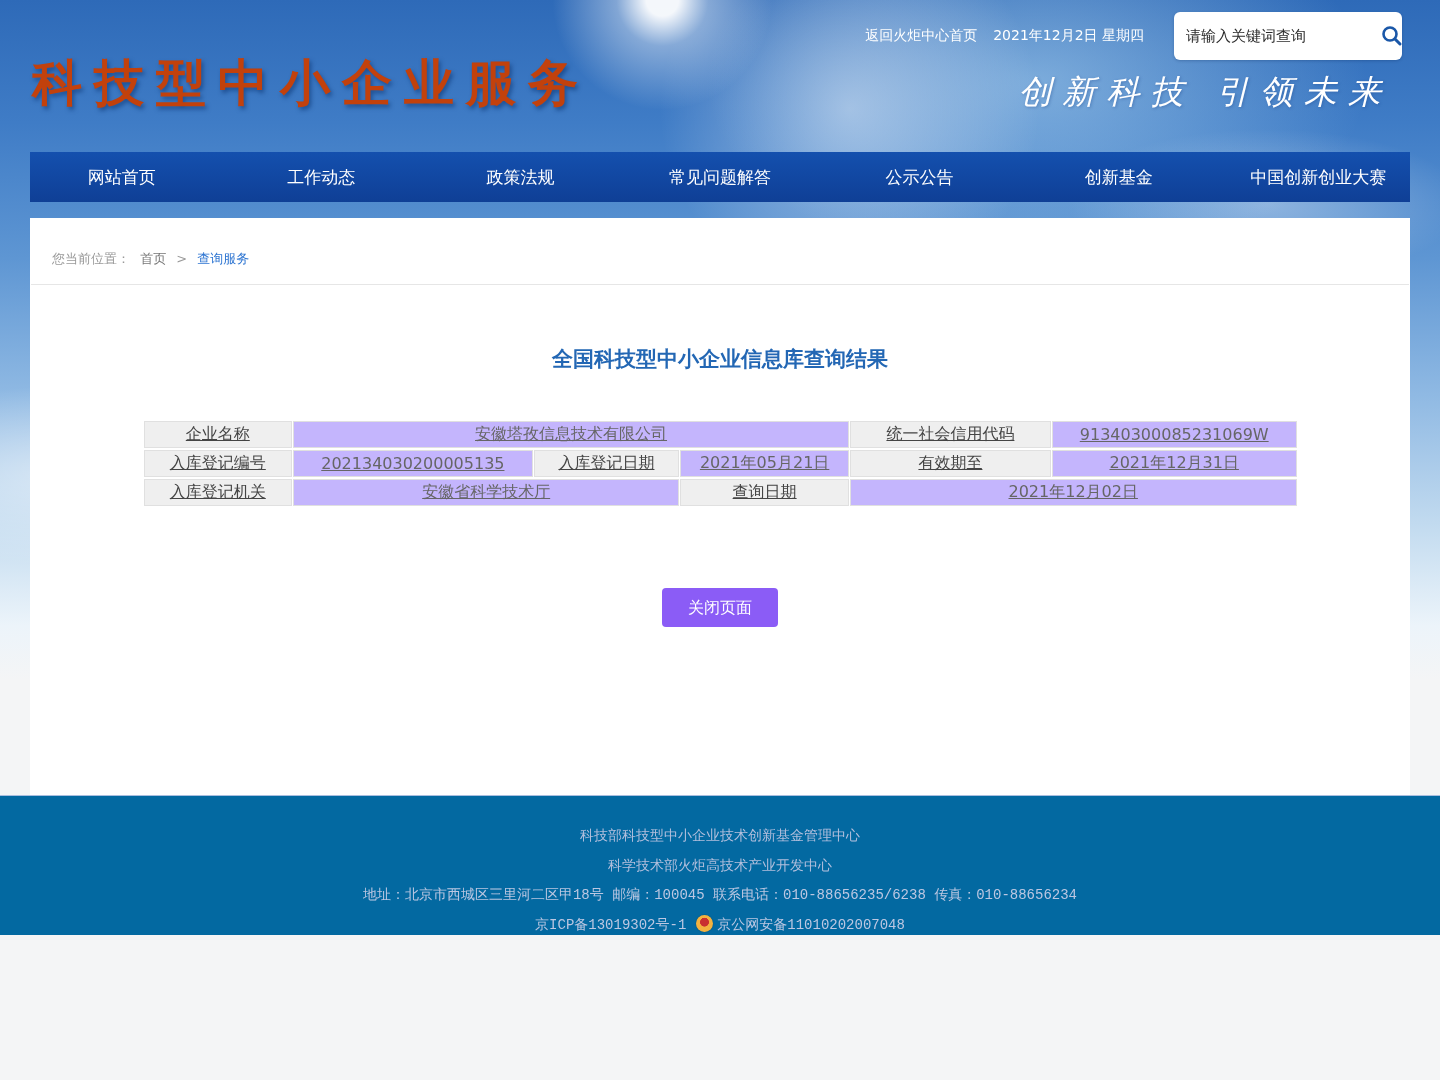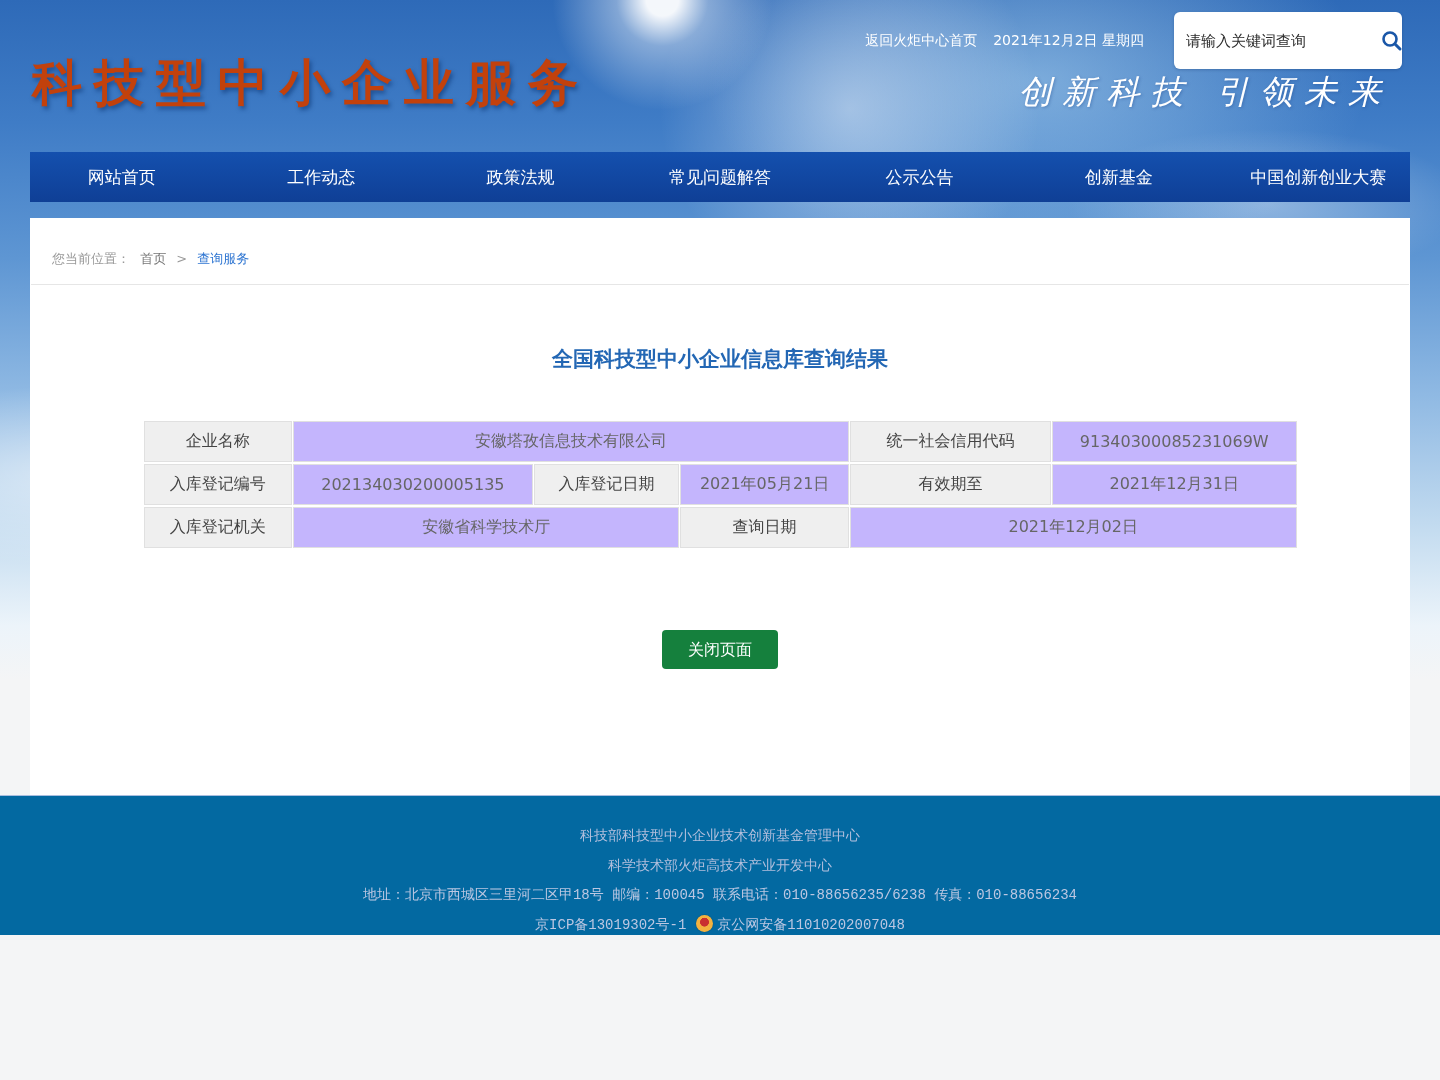"请输入关键词查询" .search-box { height: 57px -> 48px }
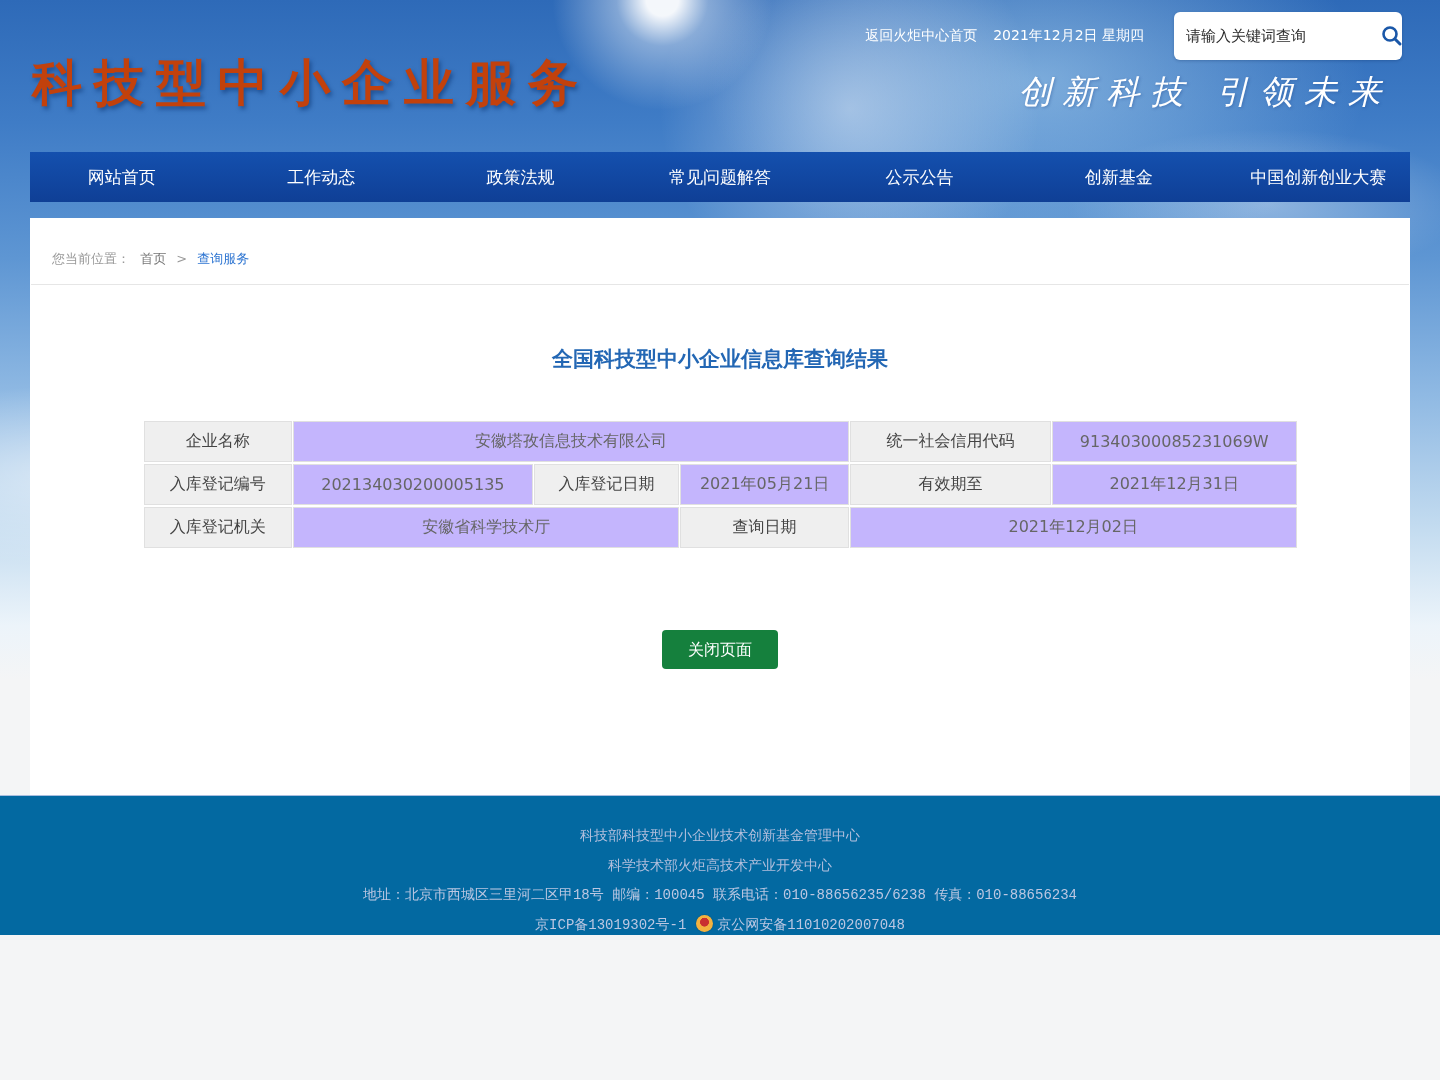"企业名称" .result-table td { height: 41px -> 27px; text-decoration: none -> underline }
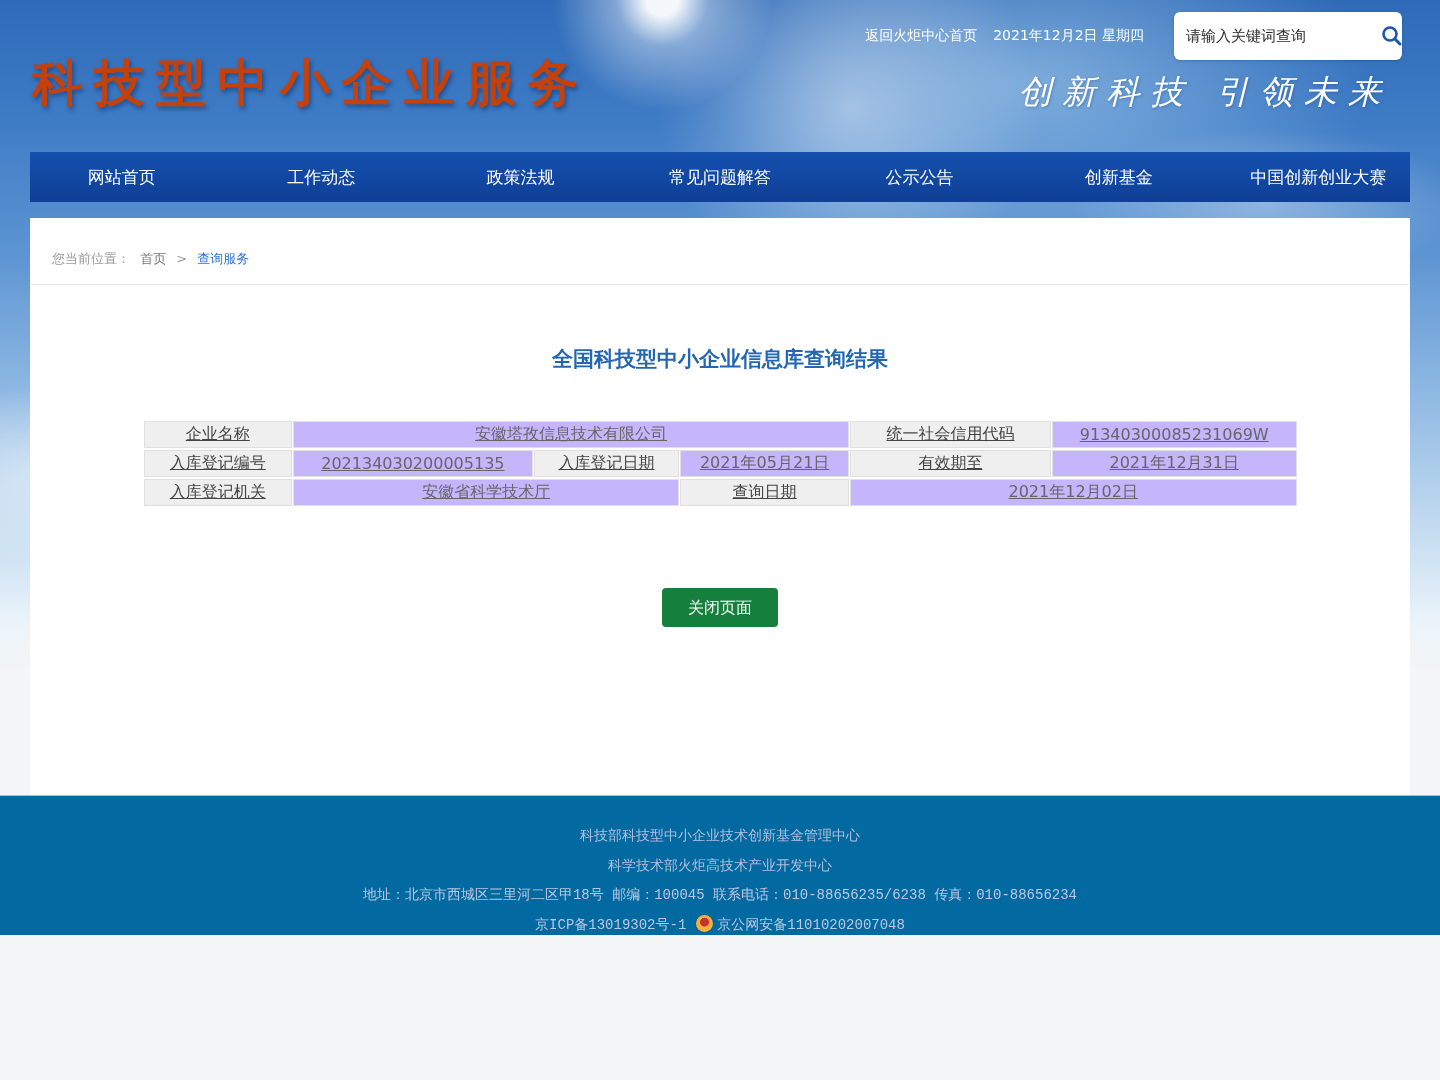"关闭页面" .close-btn { background: #15803d -> #8b5cf6 }
